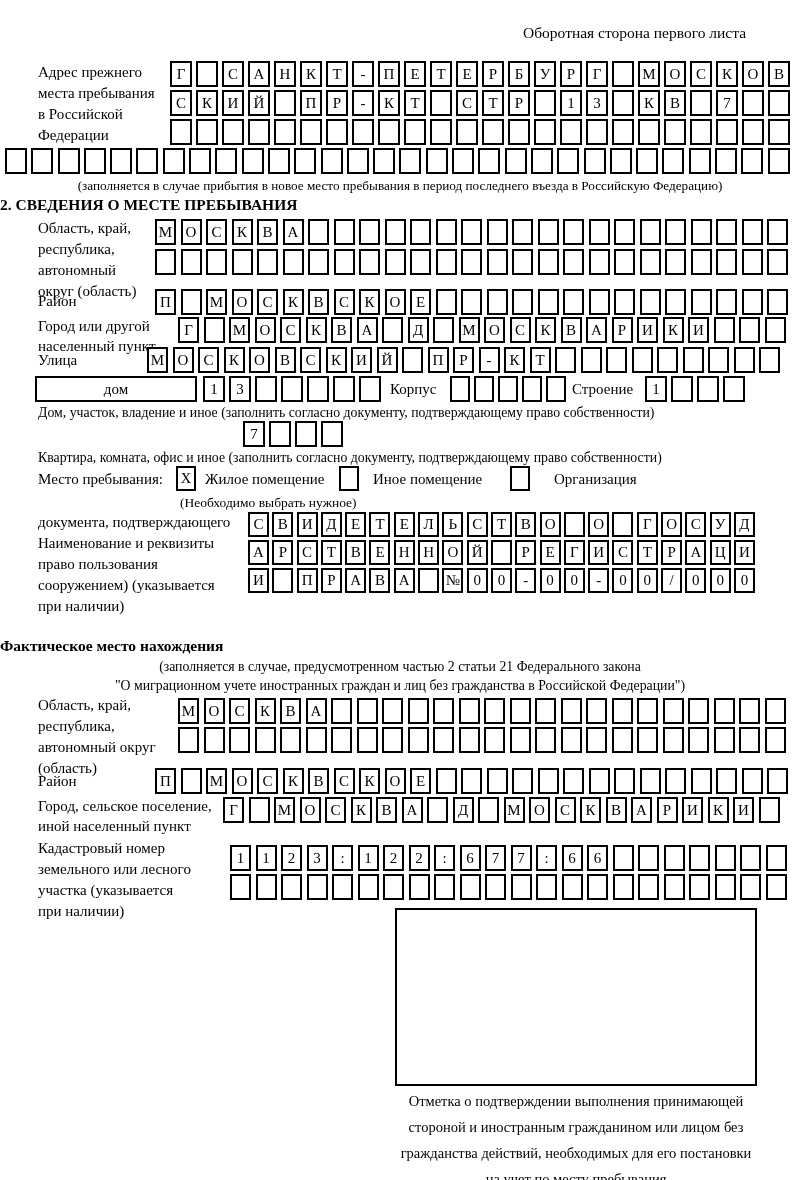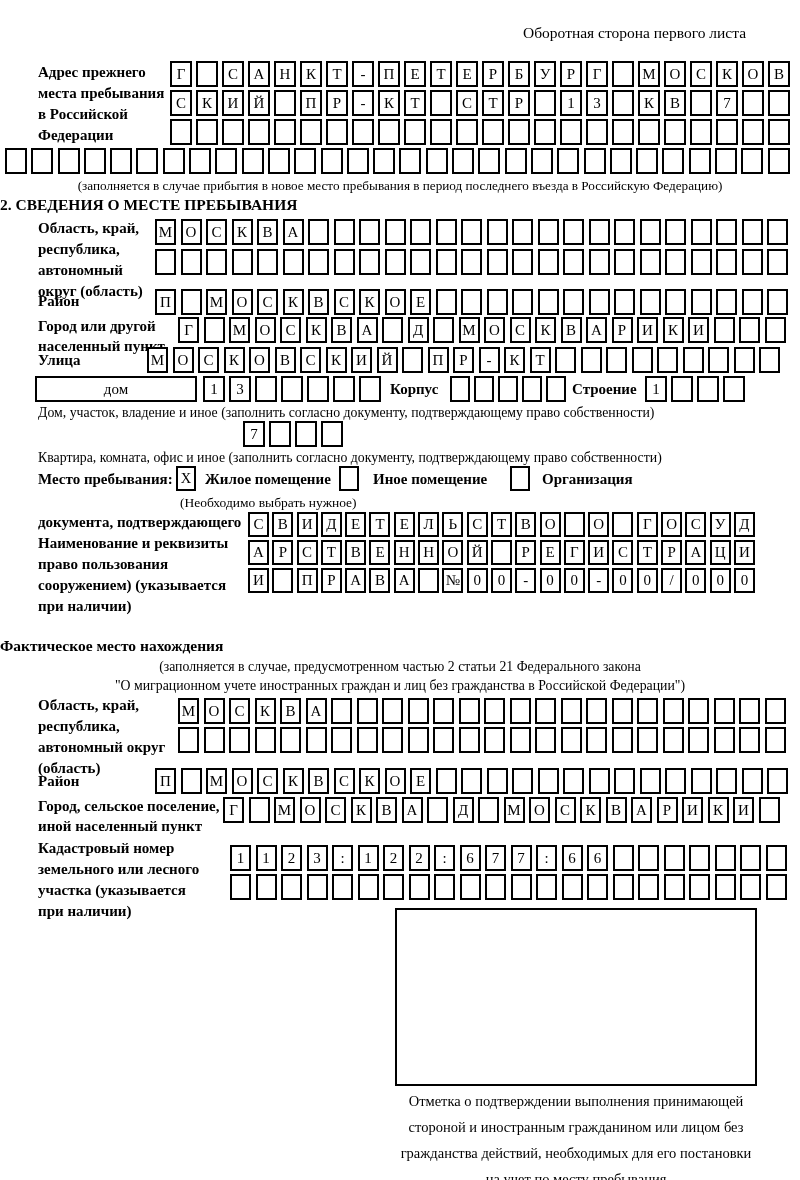"Адрес прежнего" .lbl { font-weight: bold -> none }
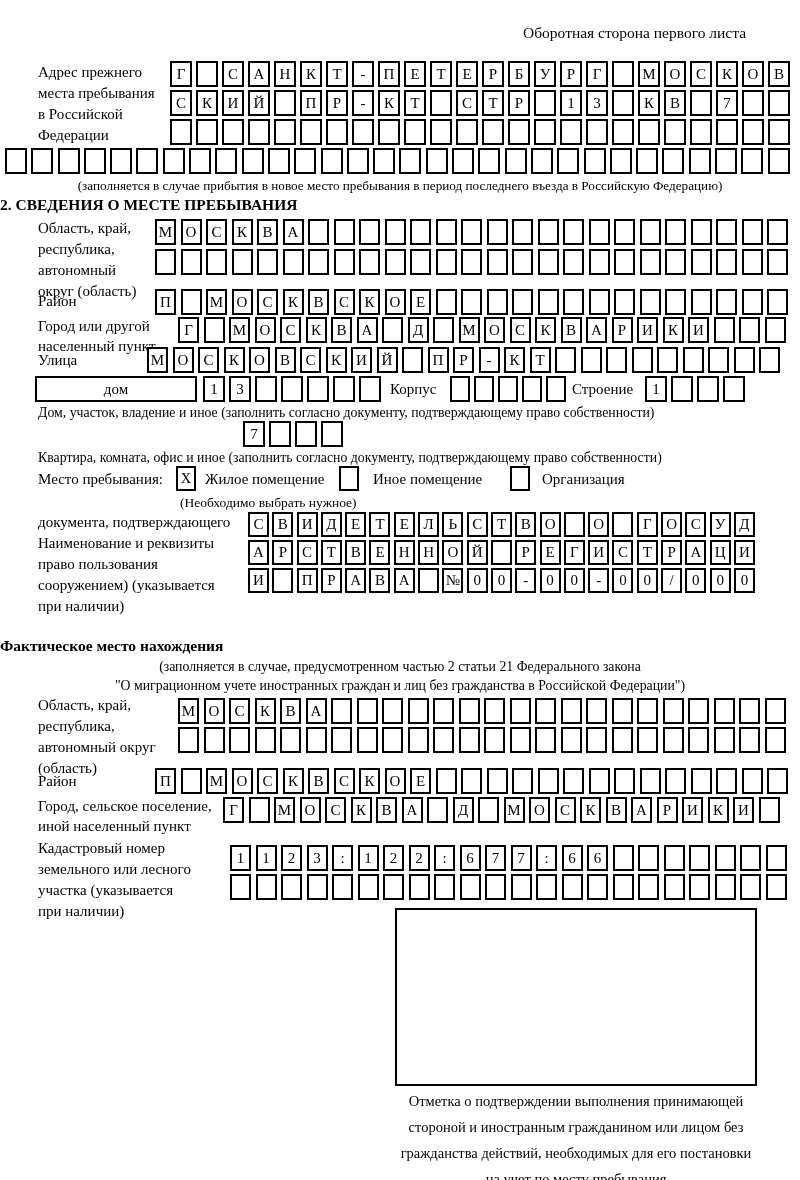"Организация" div.lbl { left: 542px -> 554px }
